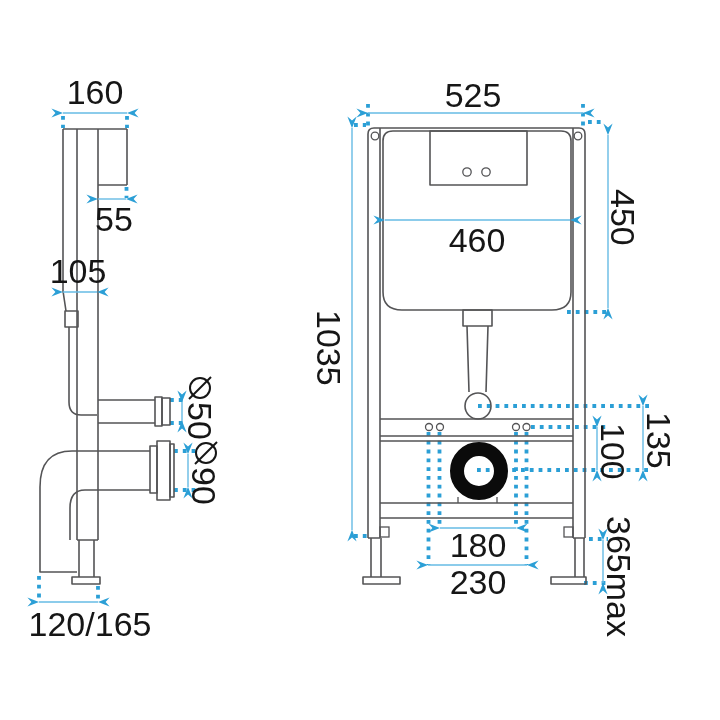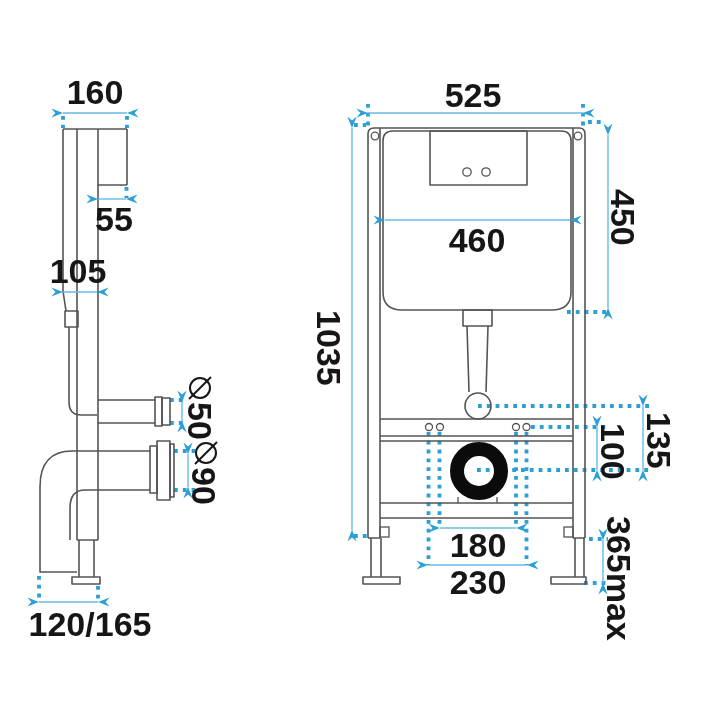"160" .stage { font-weight: bold -> none }
